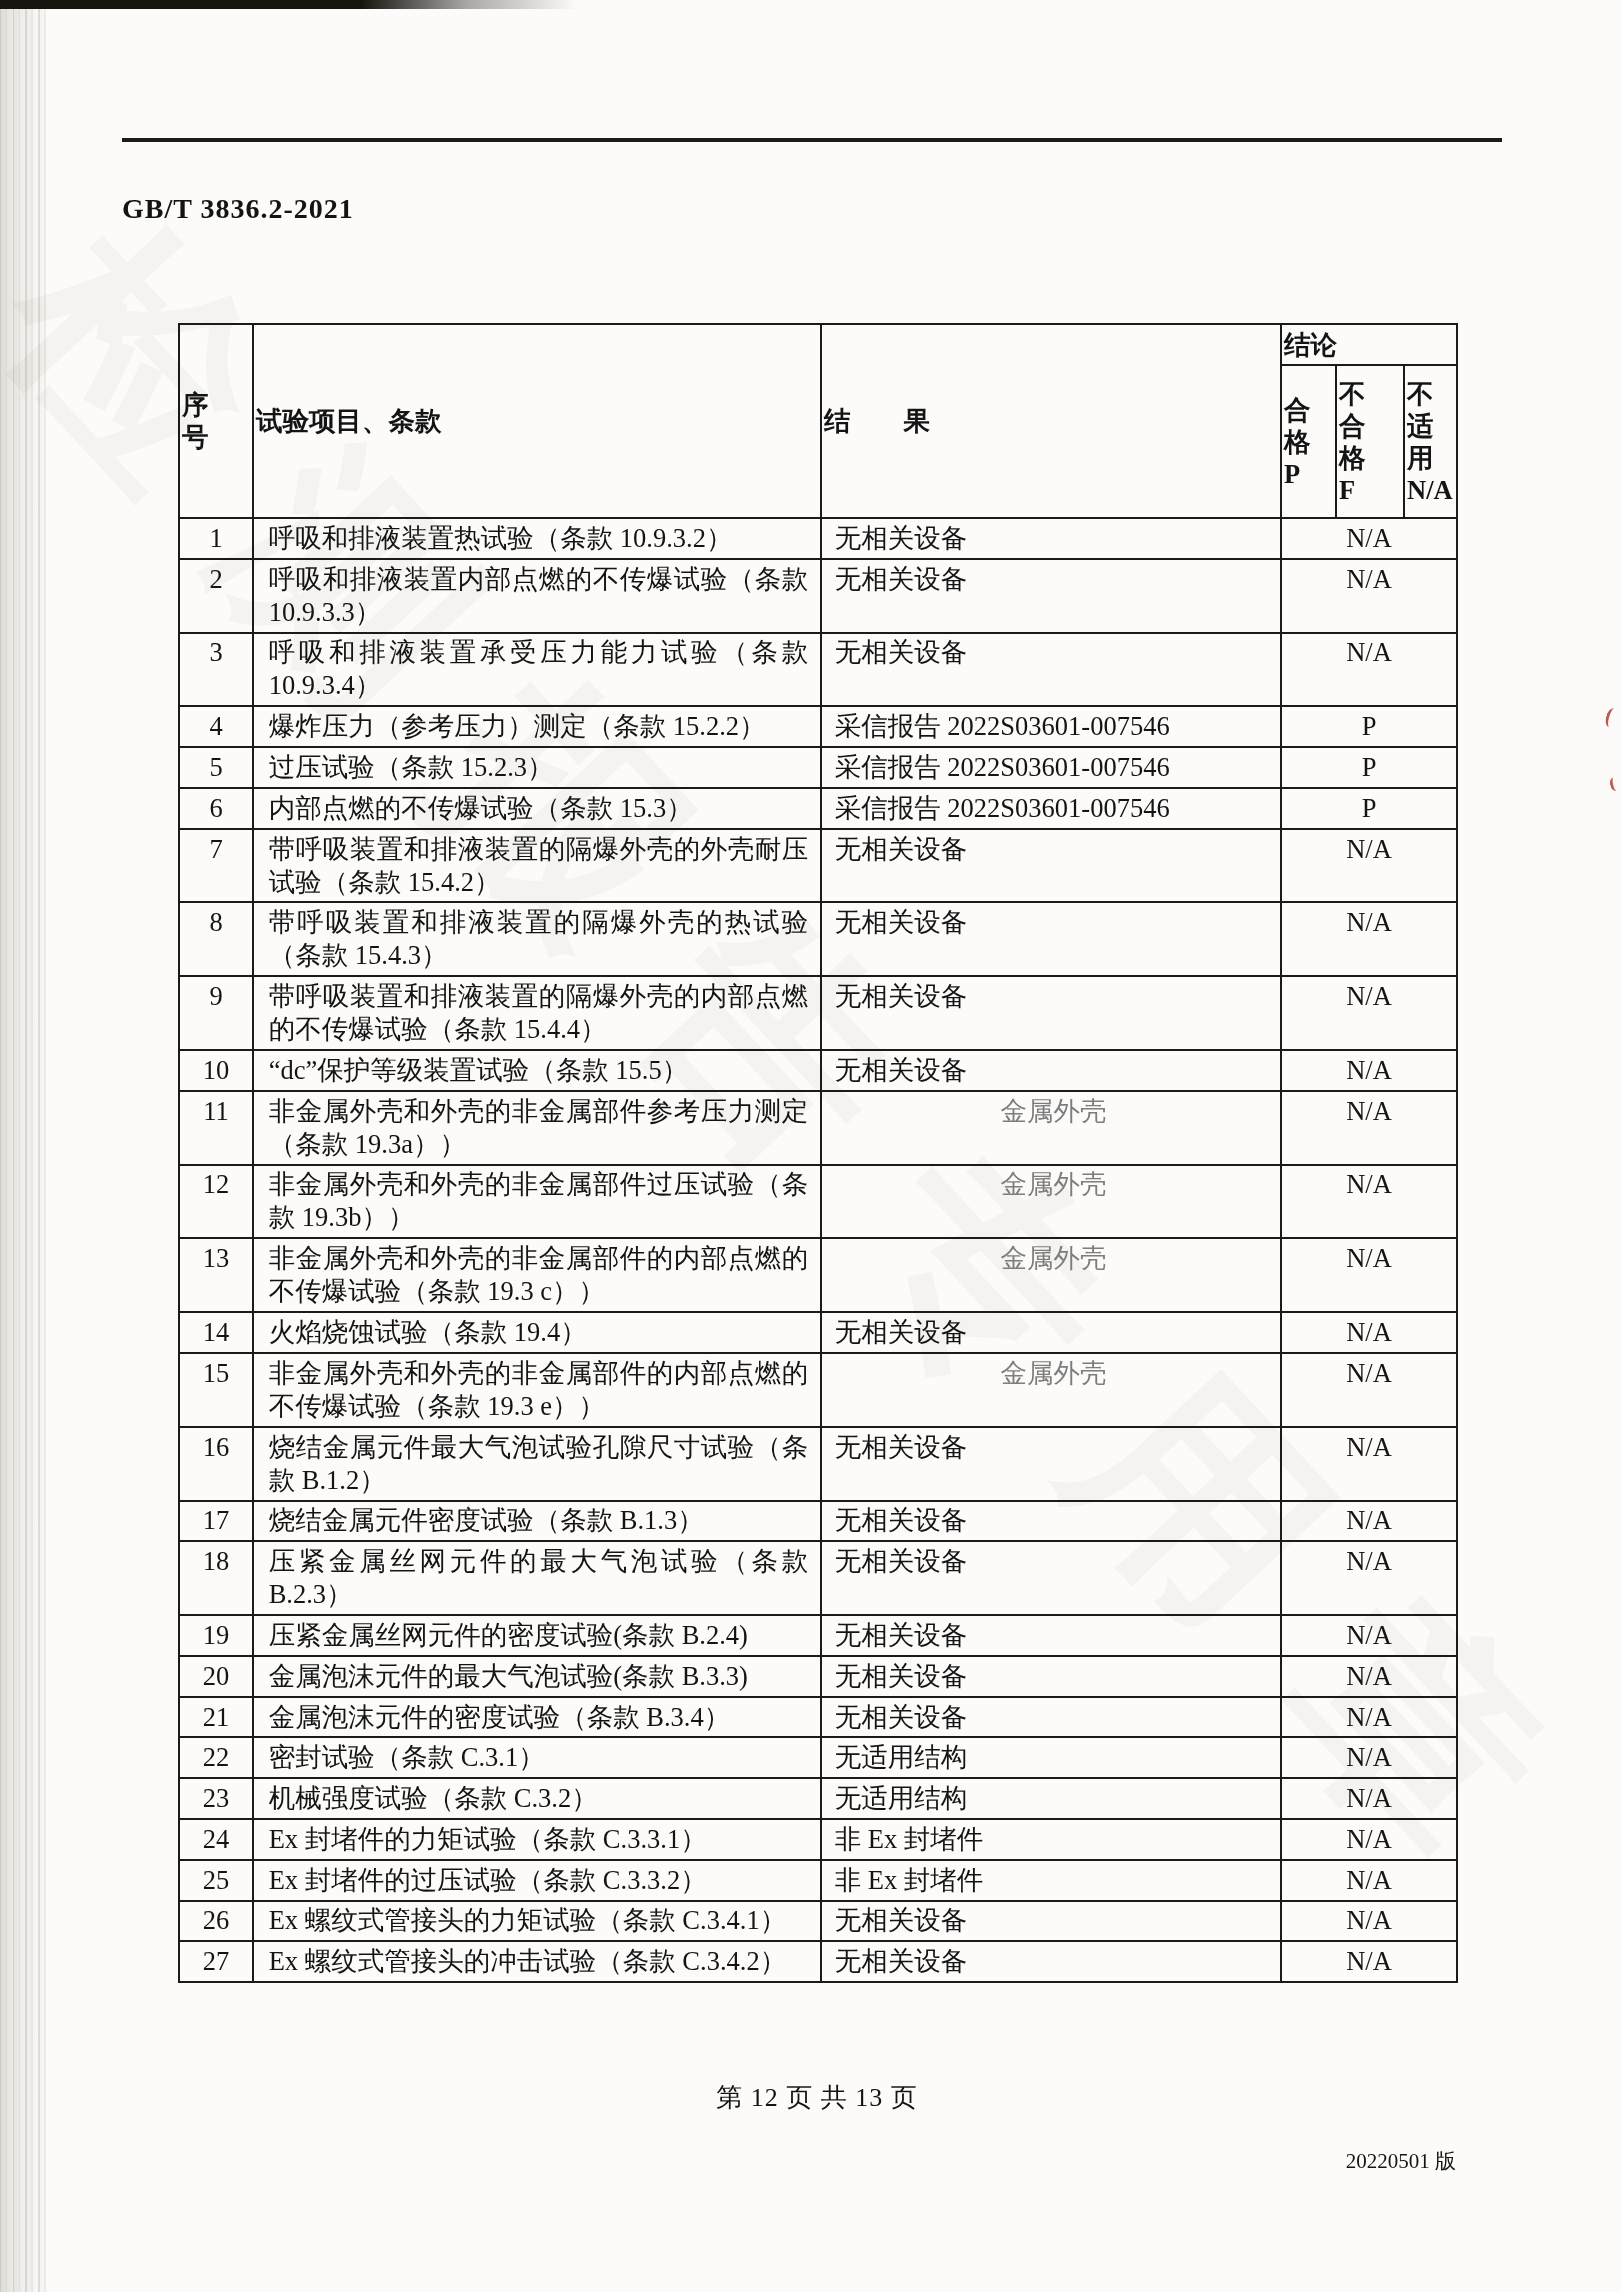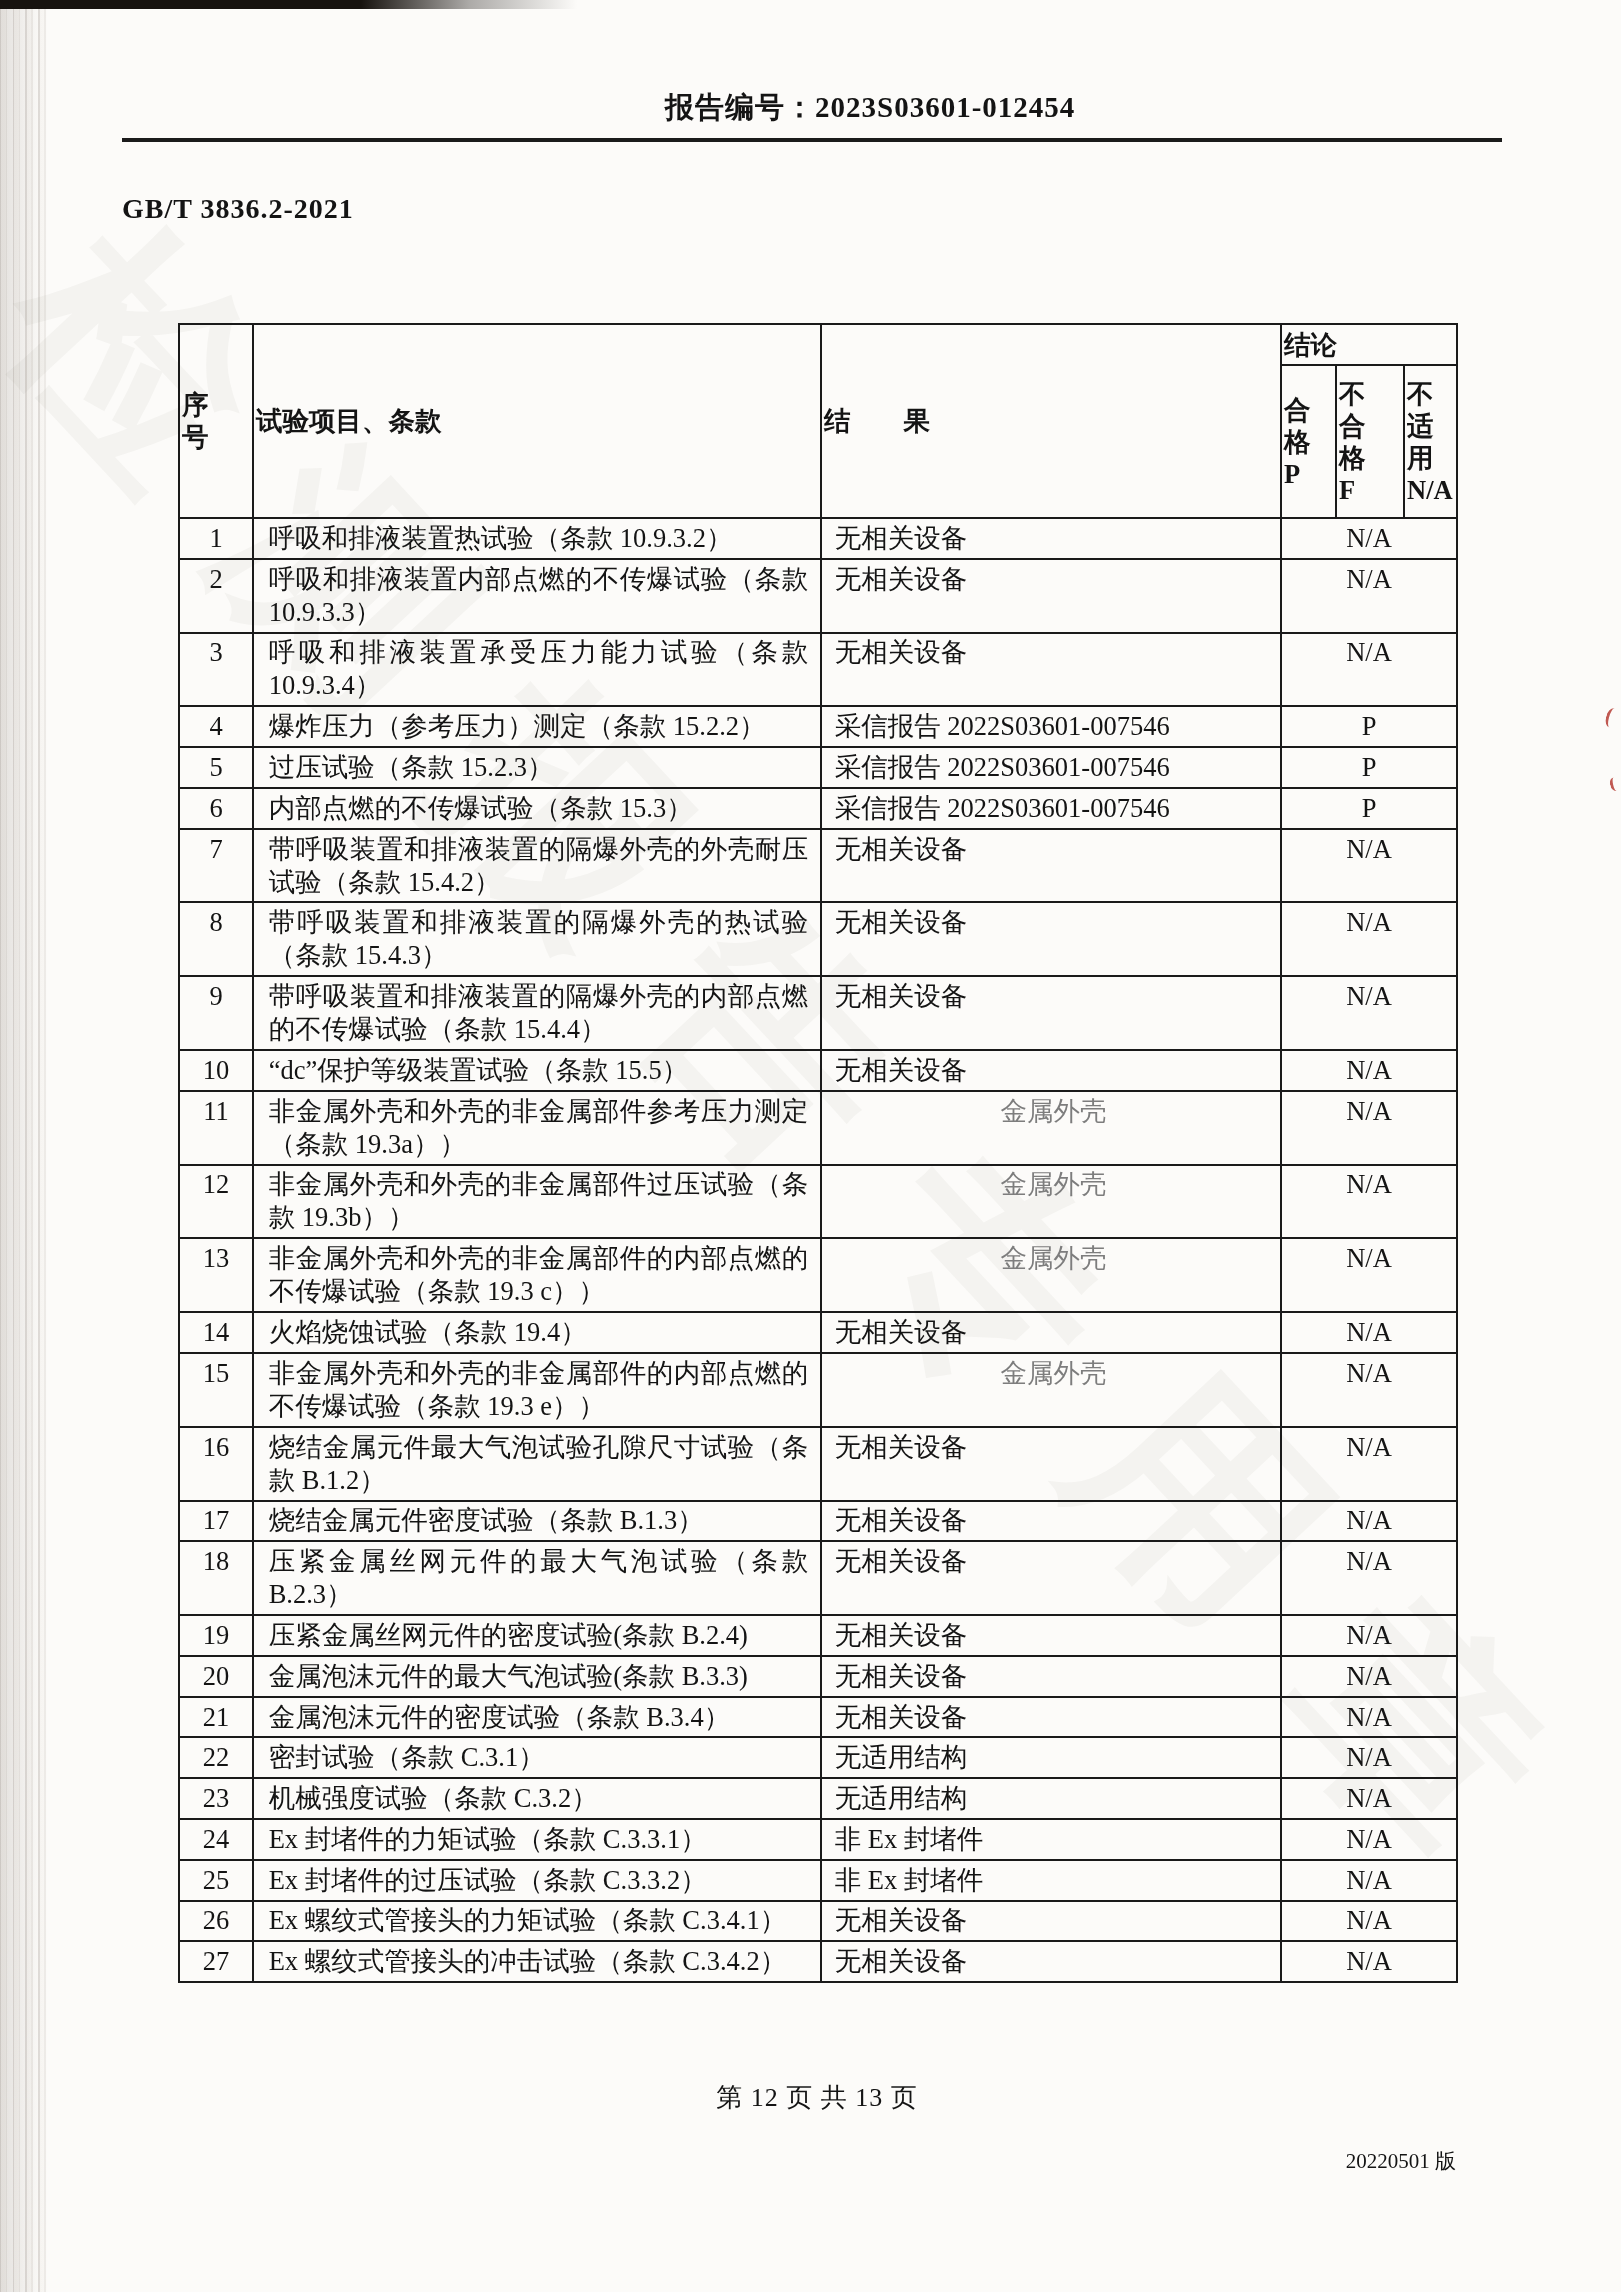"报告编号：2023S03601-012454" div.report-no { html: <div>报告编号：2023S03601-012454</div> -> none }
